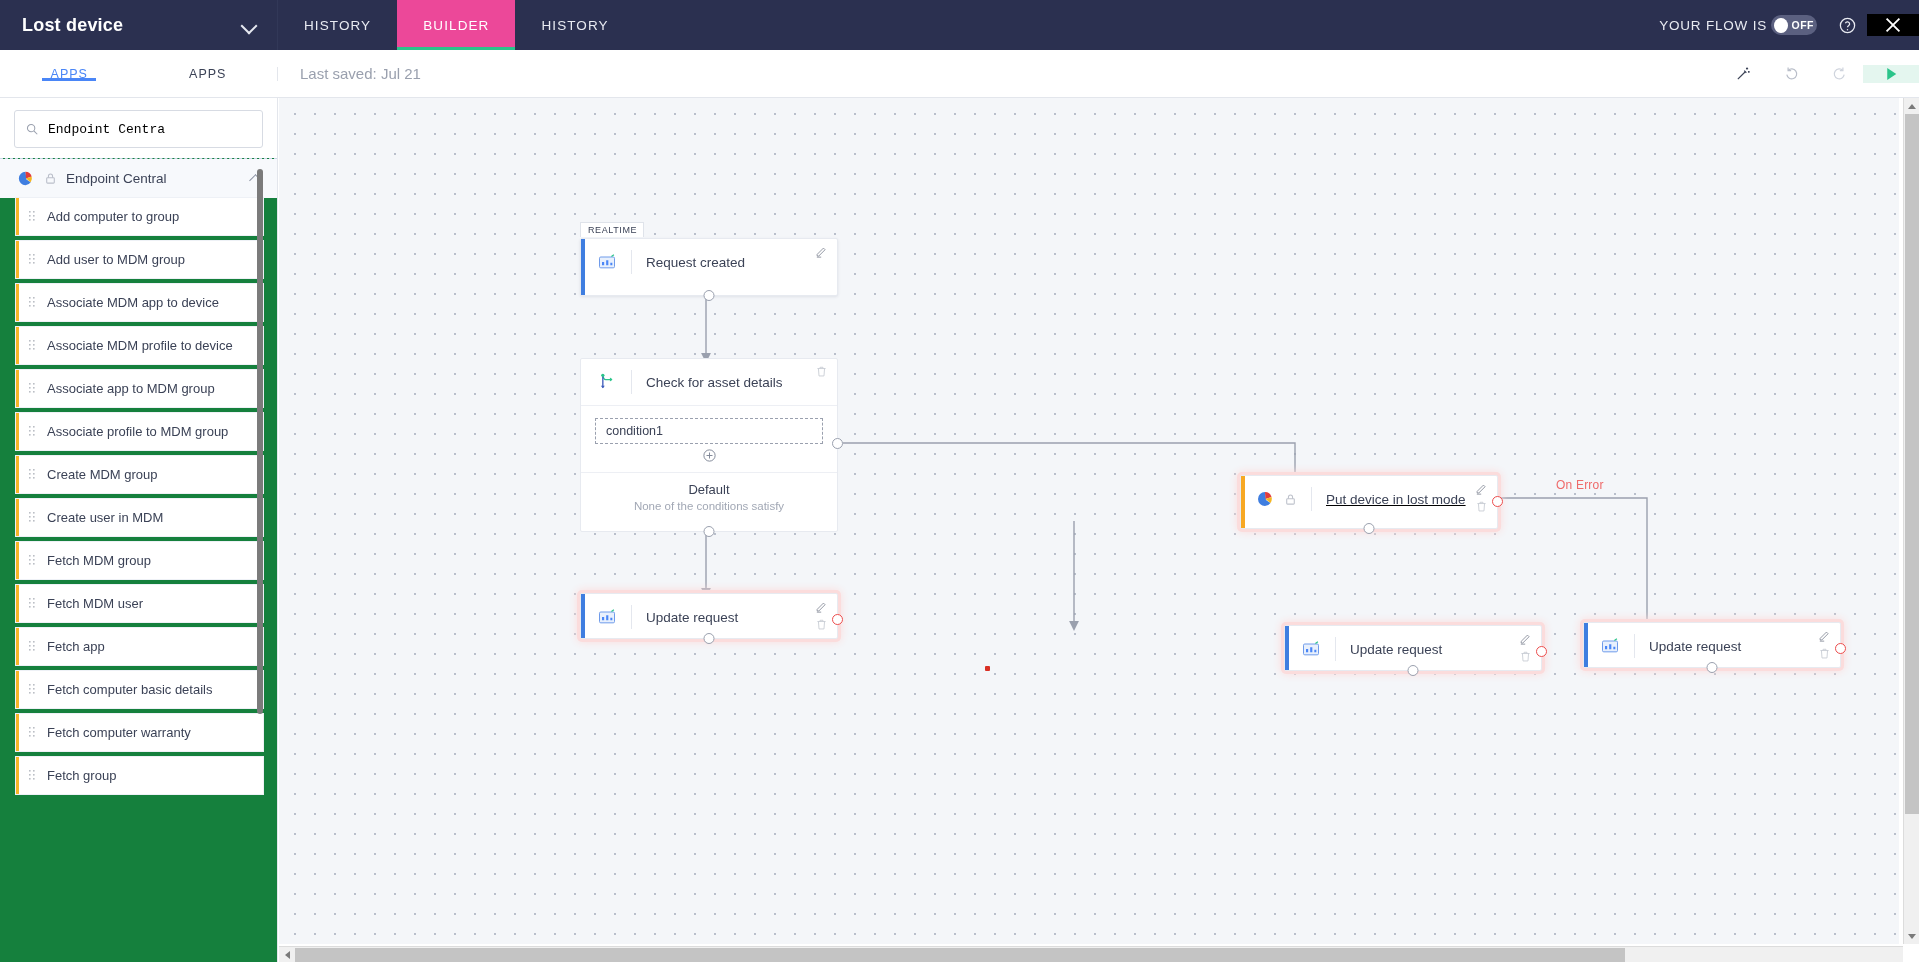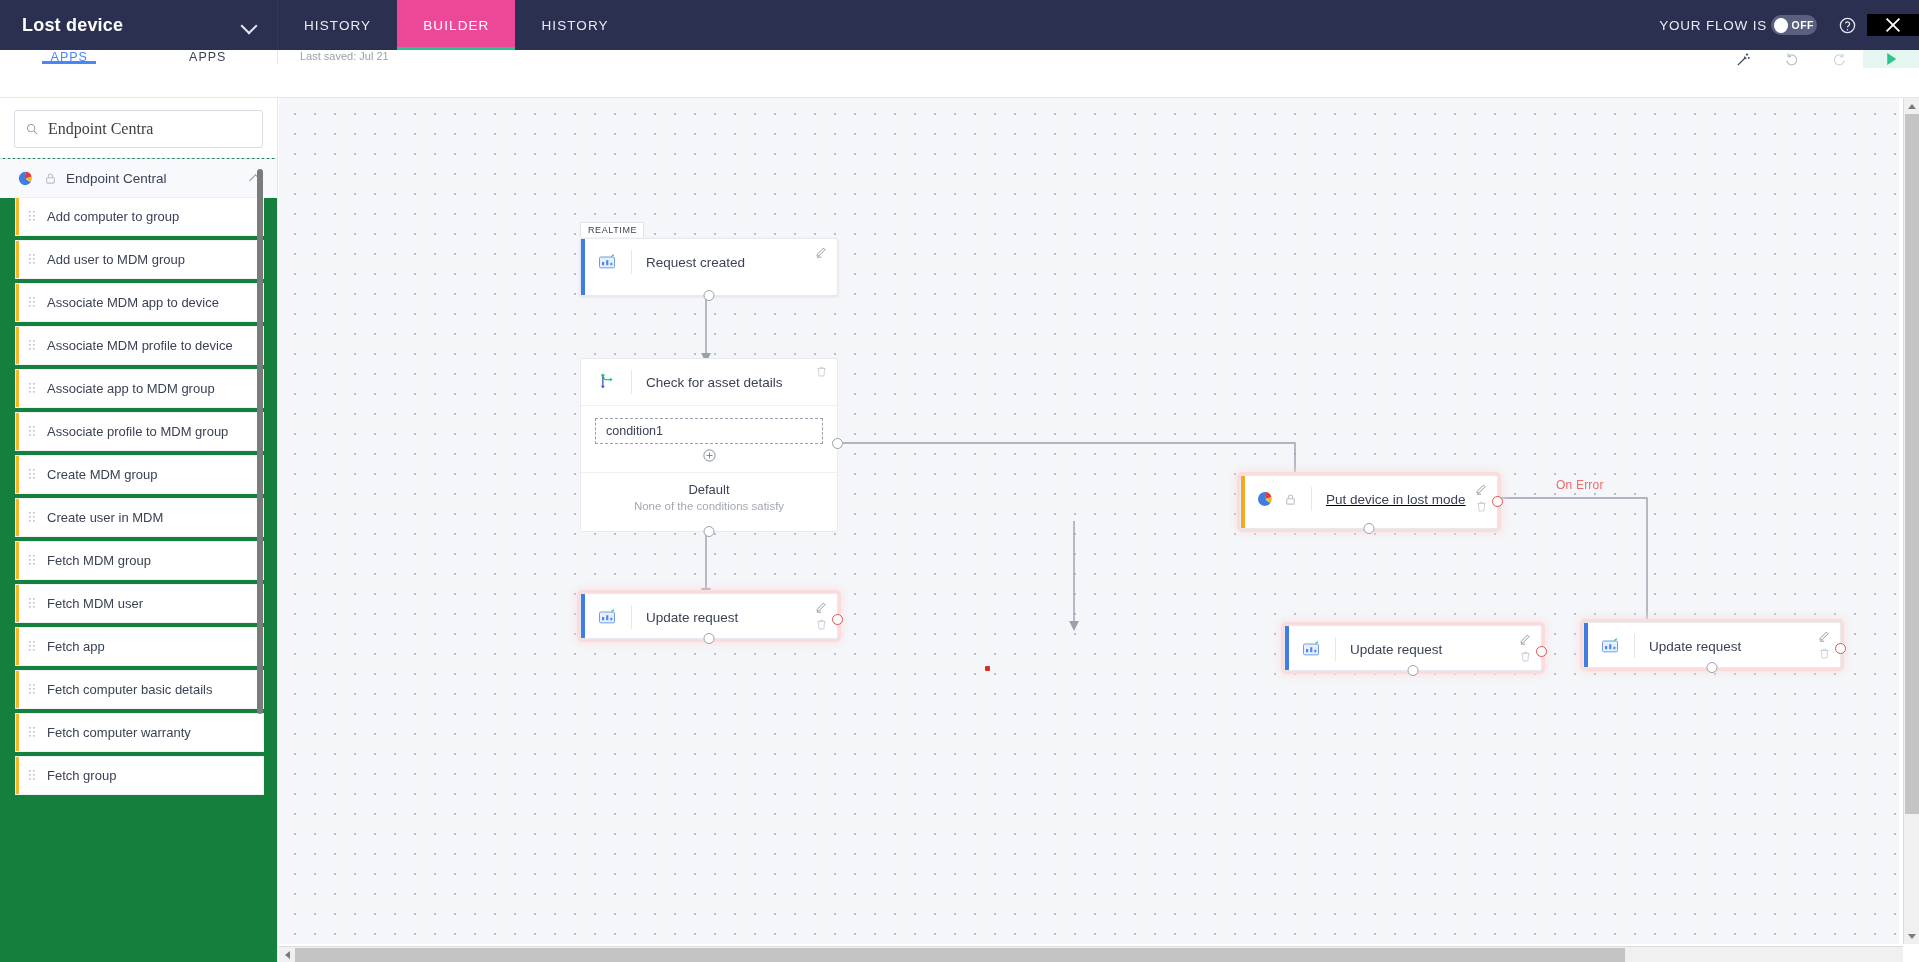"APPS" .subbar { align-items: flex-start -> center }
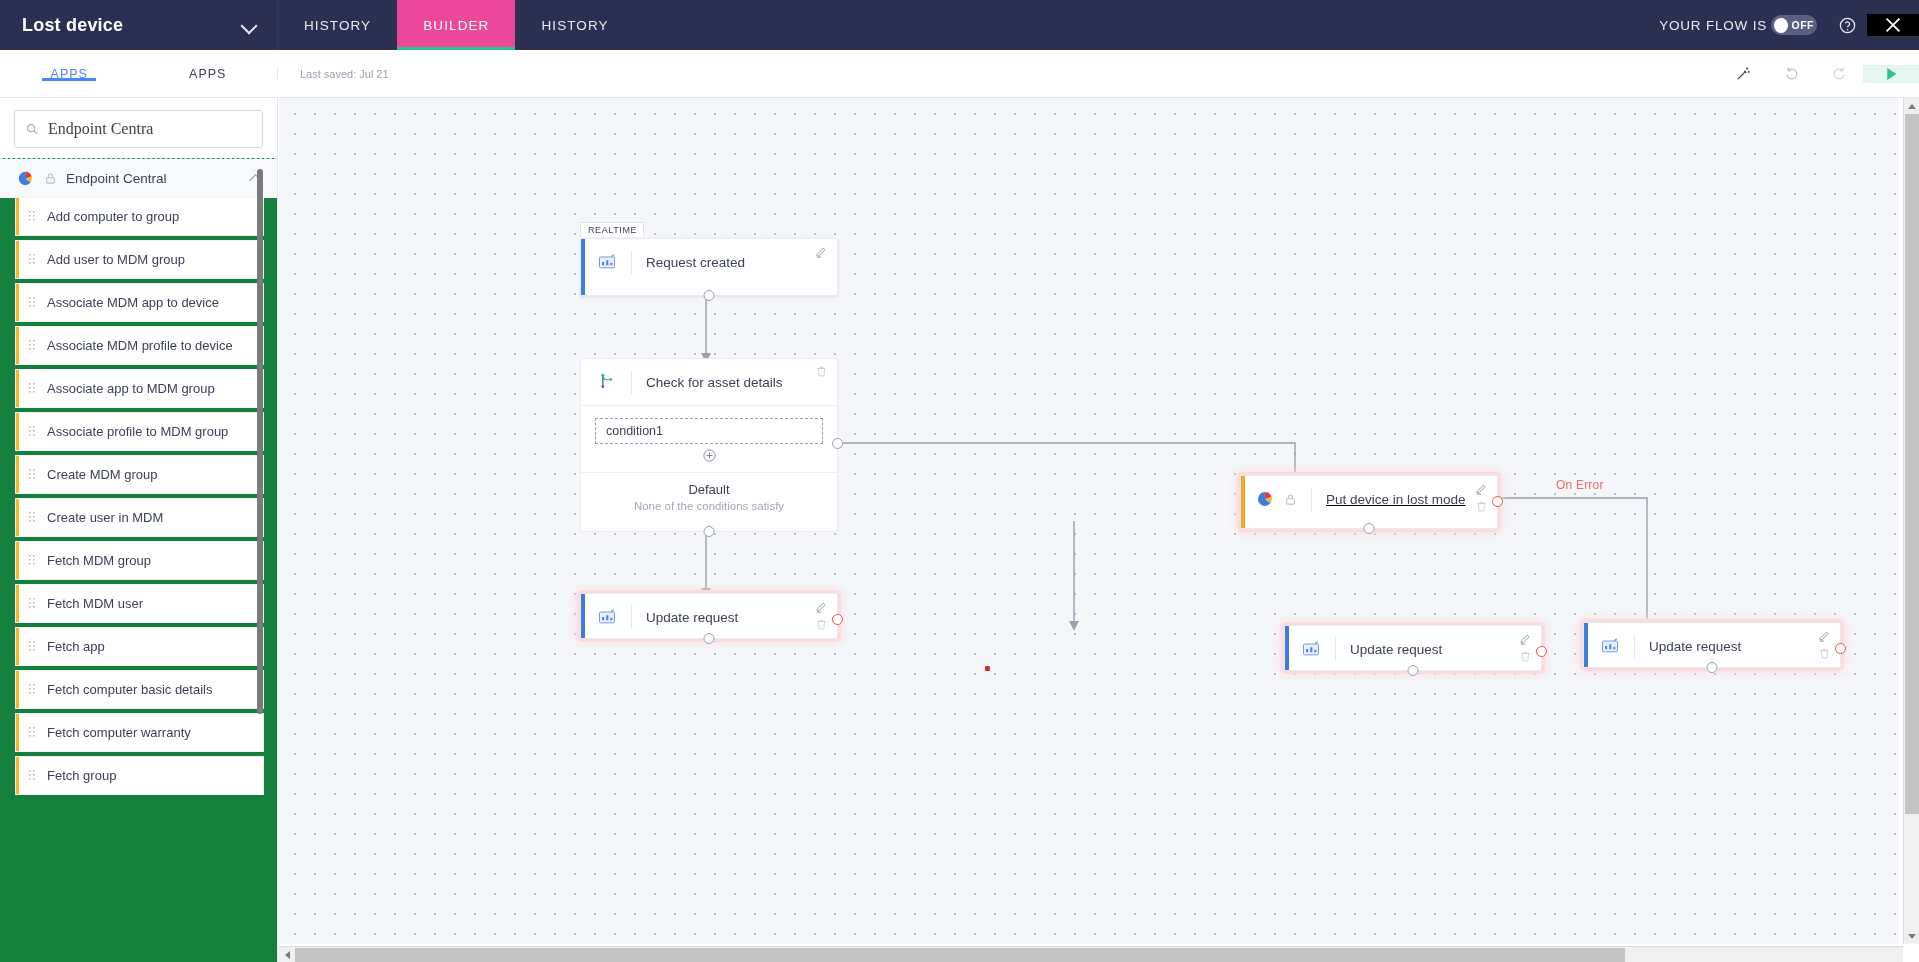"Last saved: Jul 21" .lastsaved { font-size: 11px -> 15px }
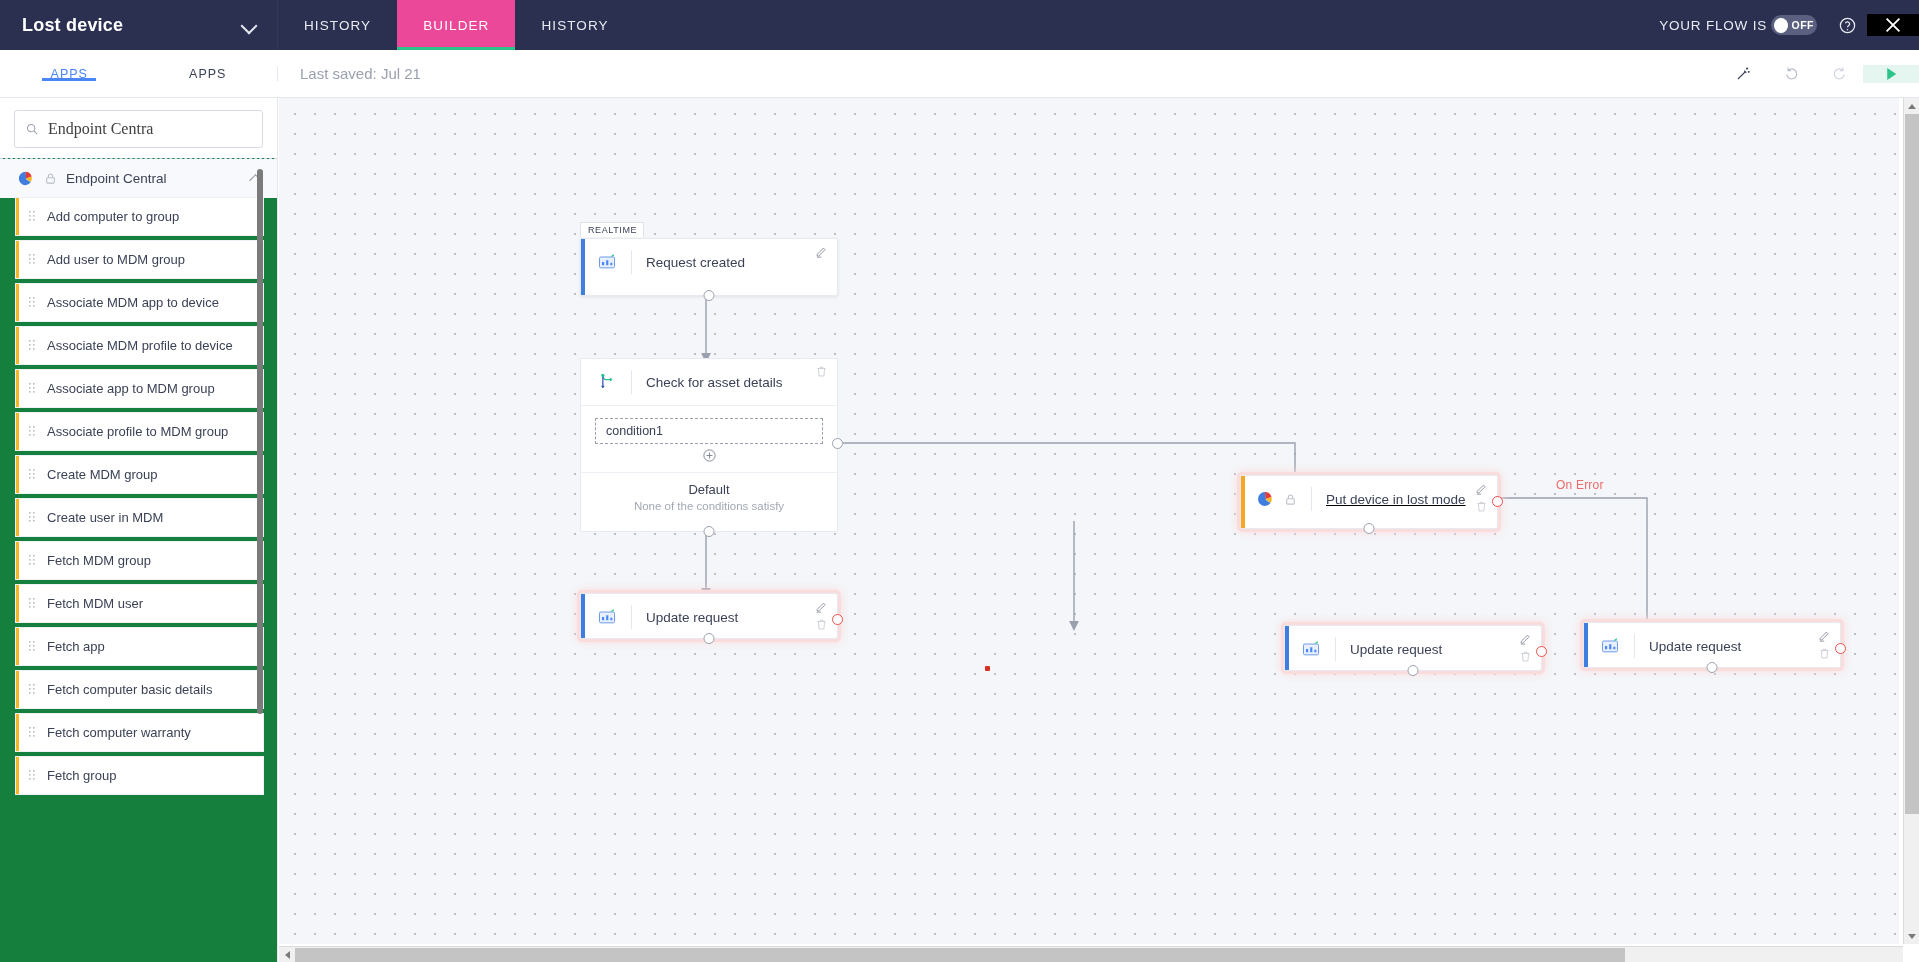"Endpoint Centra" .searchbox input { color: #404040 -> #000000; font-family: Liberation Serif, serif -> Liberation Mono, monospace; font-size: 16px -> 13px }
